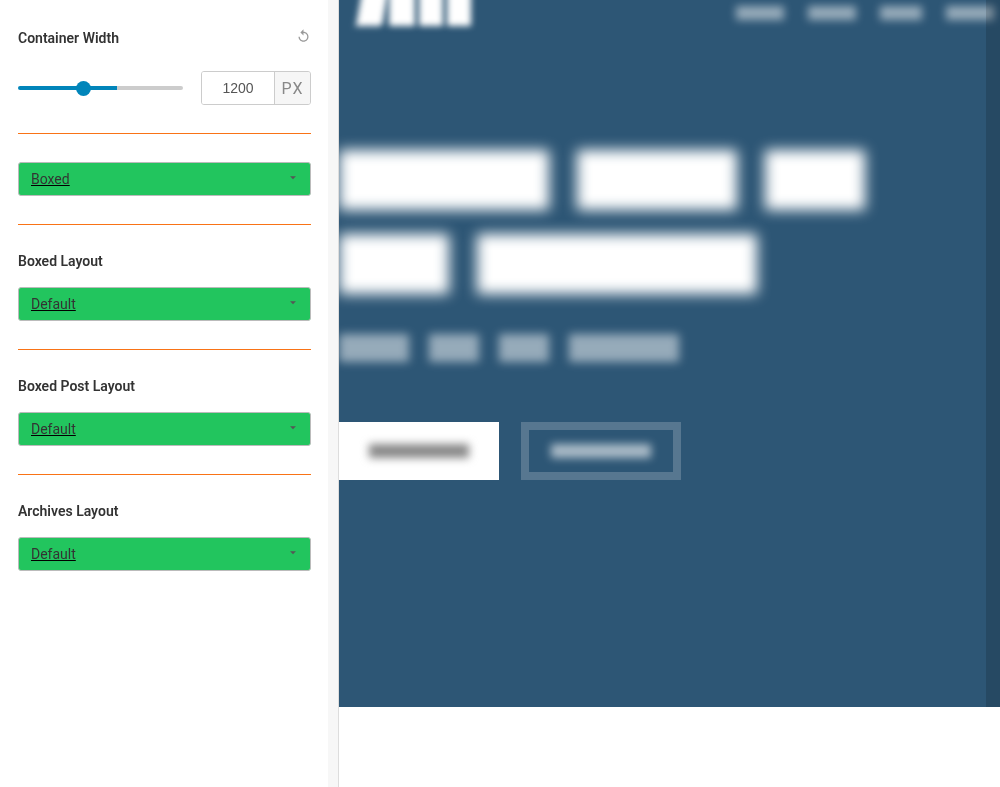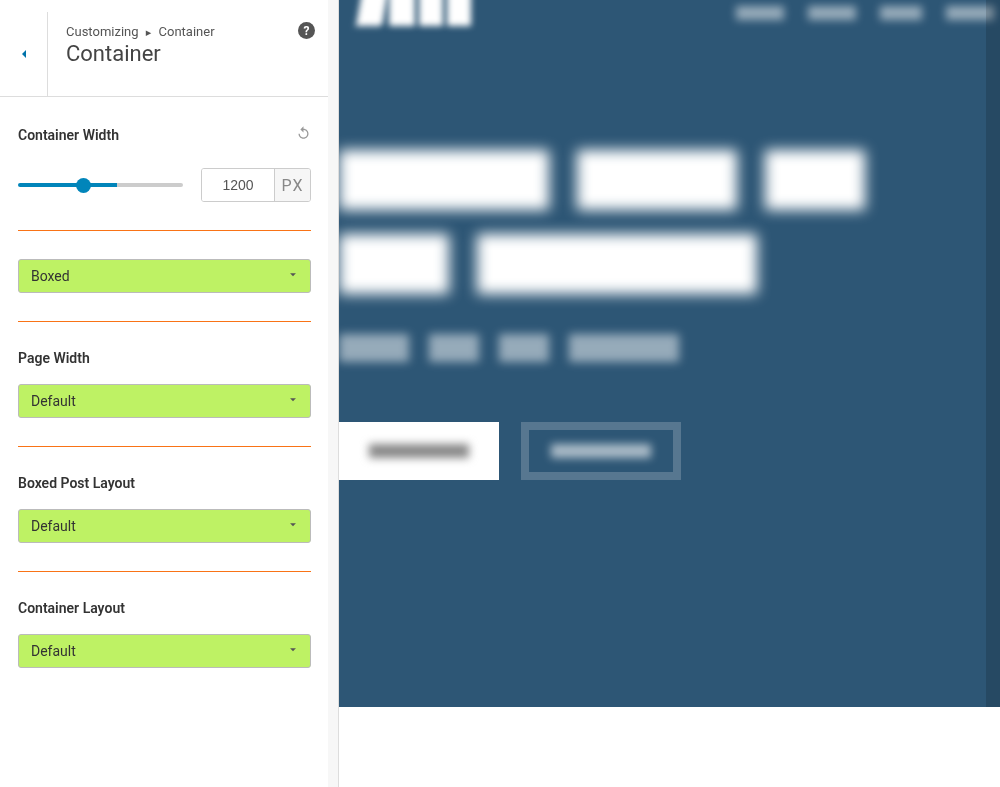"Customizing ▸ Container" div.header { html: <div> <div> <svg> <path></path> </svg> </div> <div> <div> <span>Customizing</span> <span>▸</span> <span>Container</span> </div> <div>Container</div> <div>?</div> </div> </div> -> none }
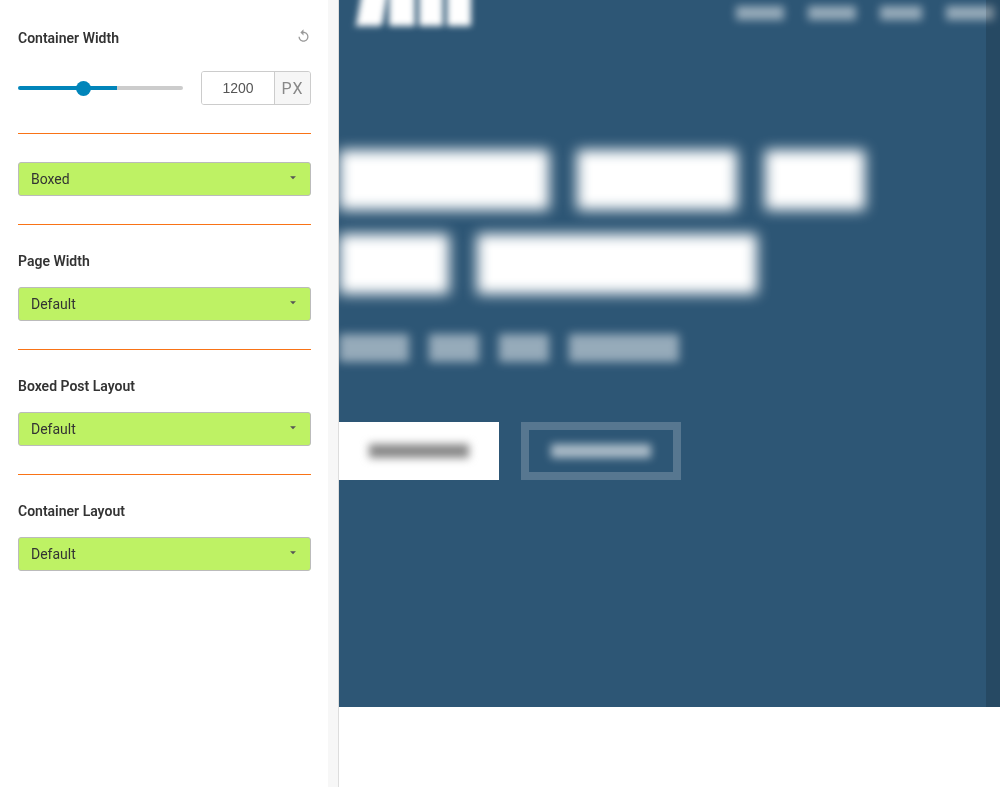"Boxed" .select-wrap { background: #bef264 -> #22c55e; text-decoration: none -> underline }
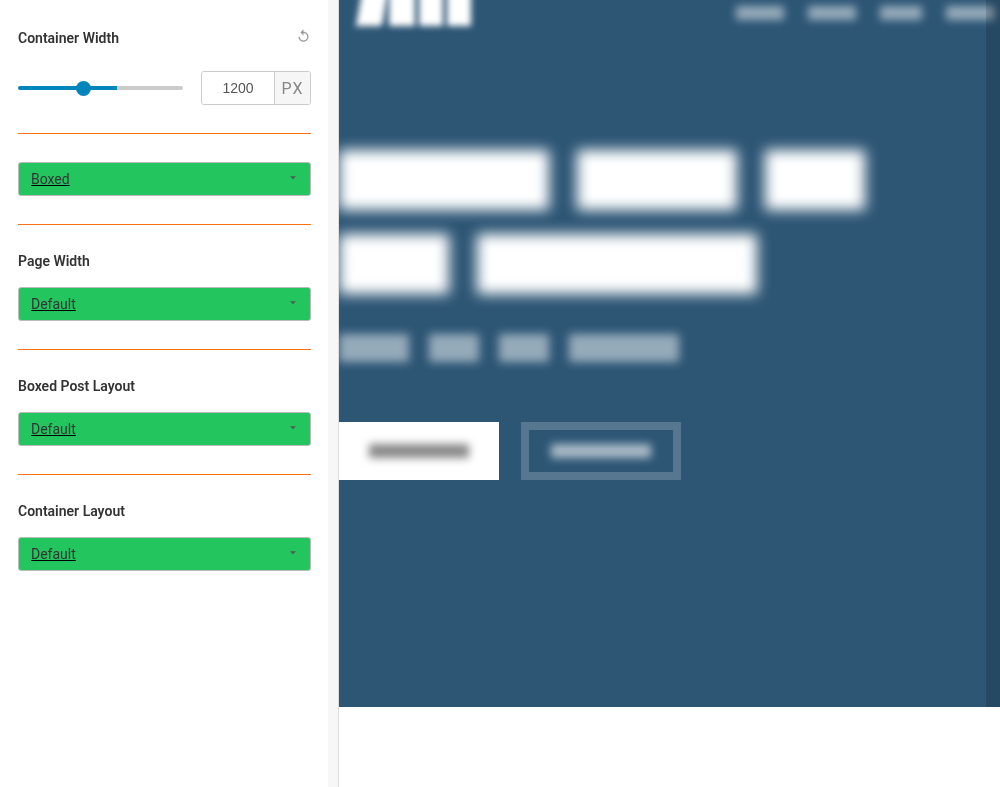"Page Width" span.control-label { text: Page Width -> Boxed Layout }
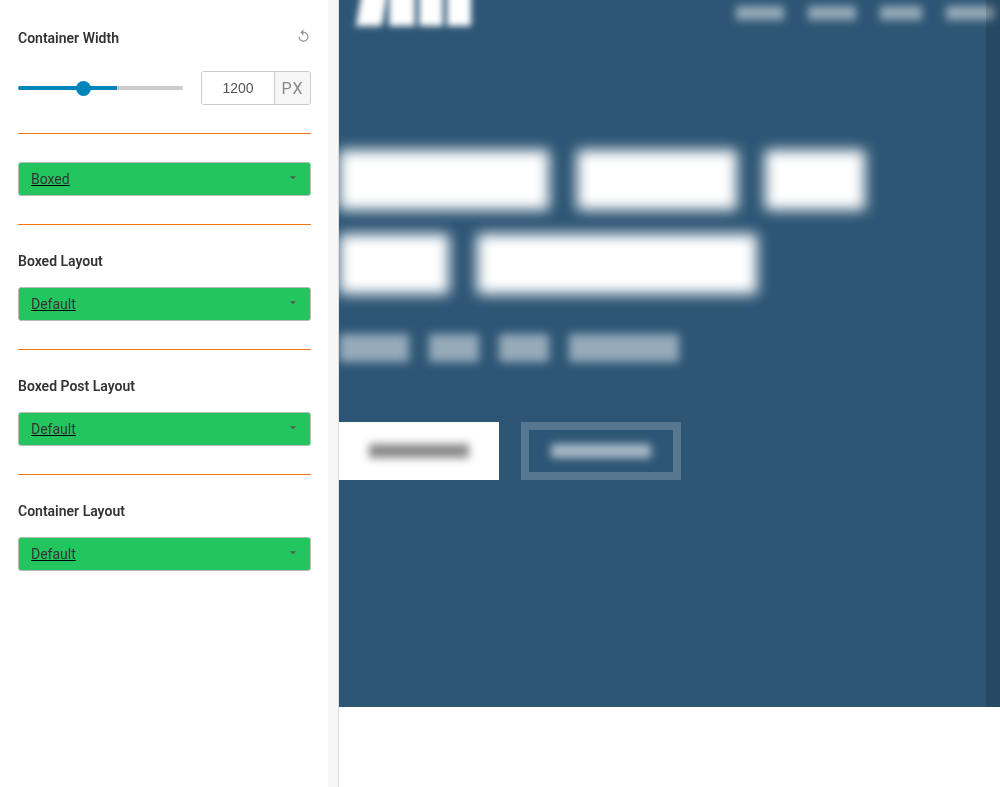"Container Layout" span.control-label { text: Container -> Archives }
